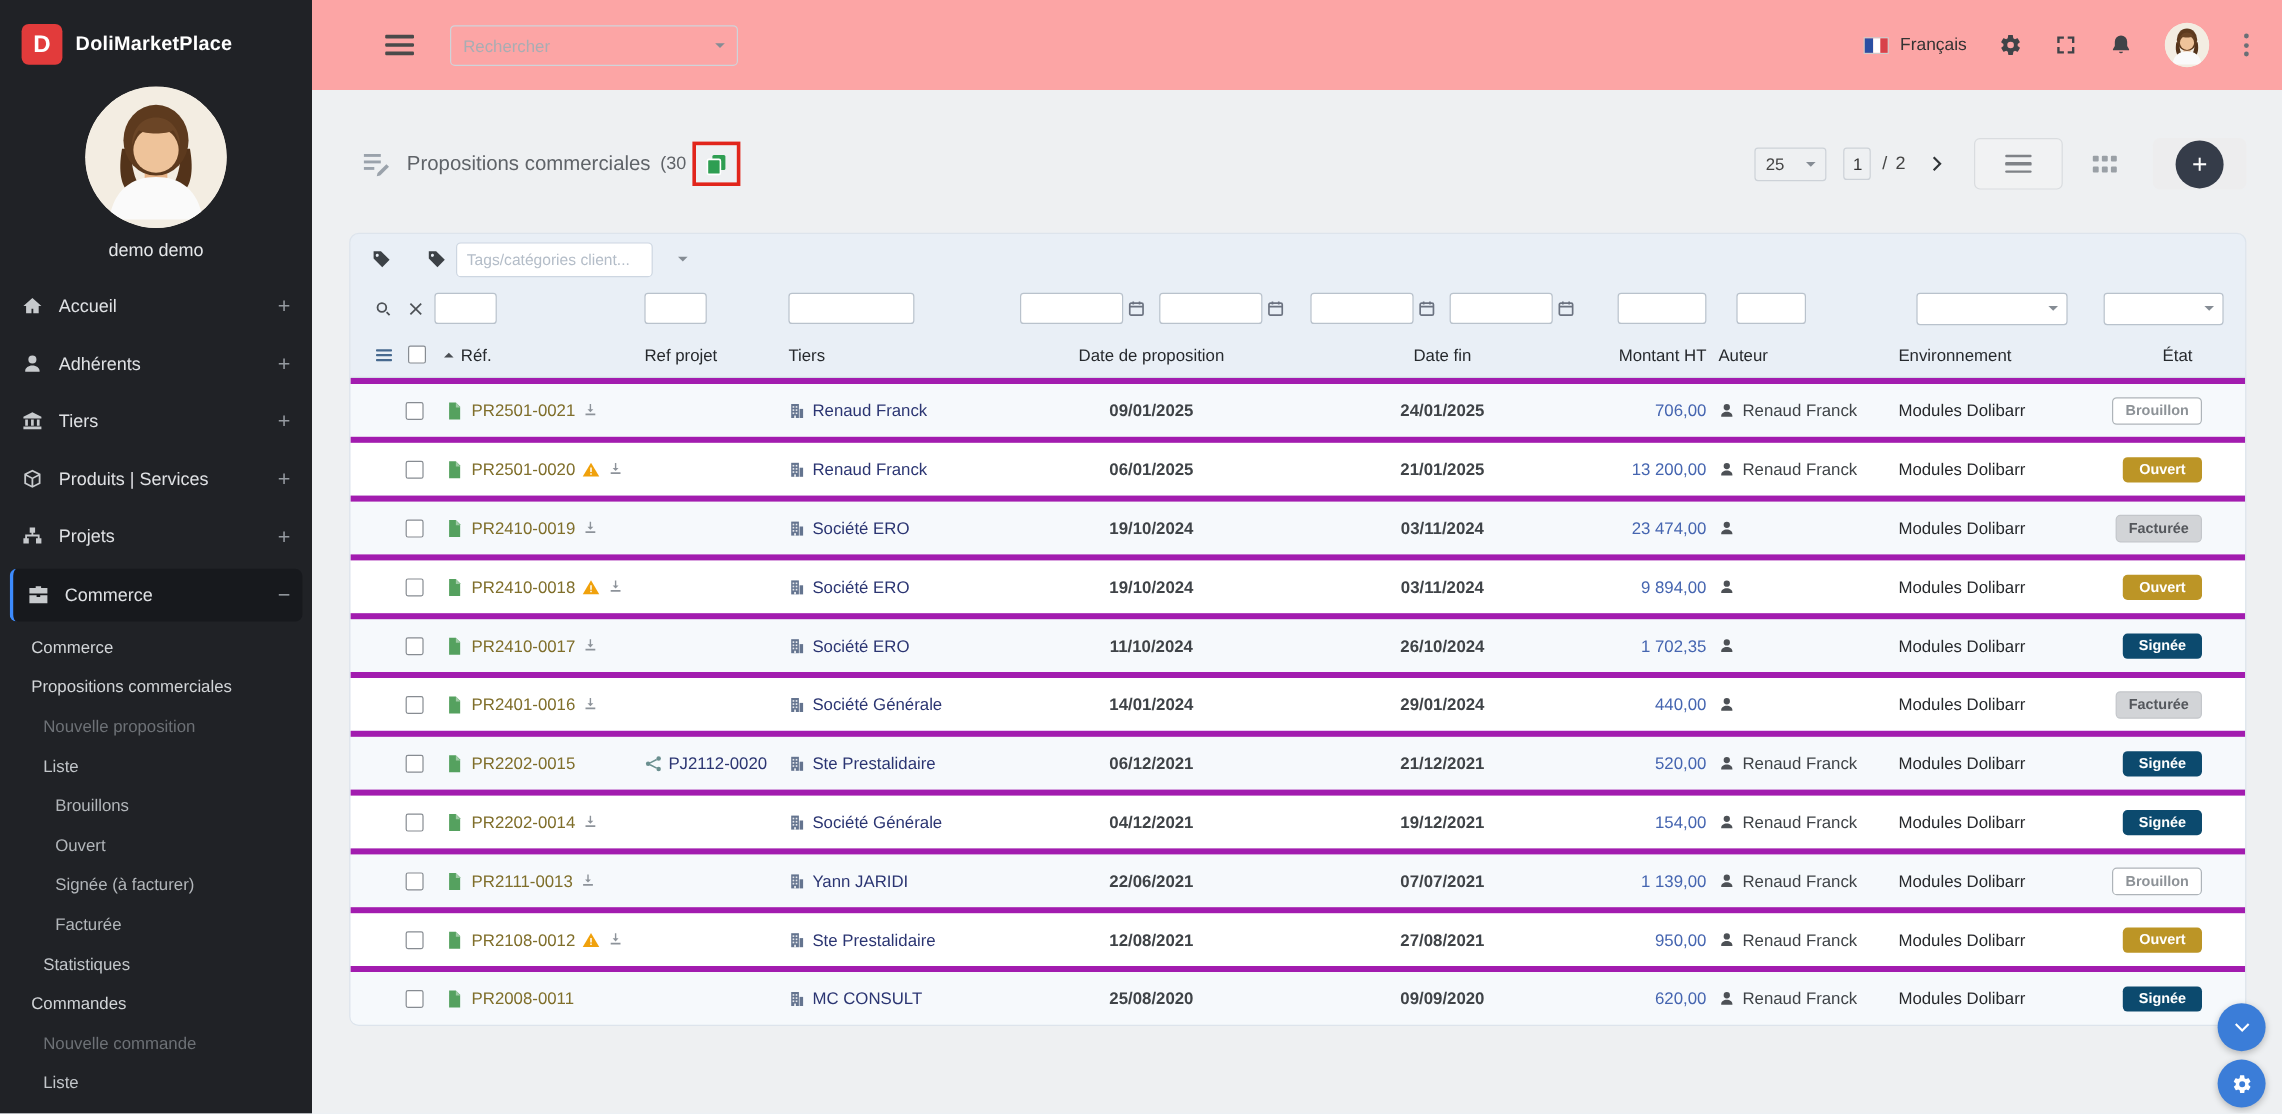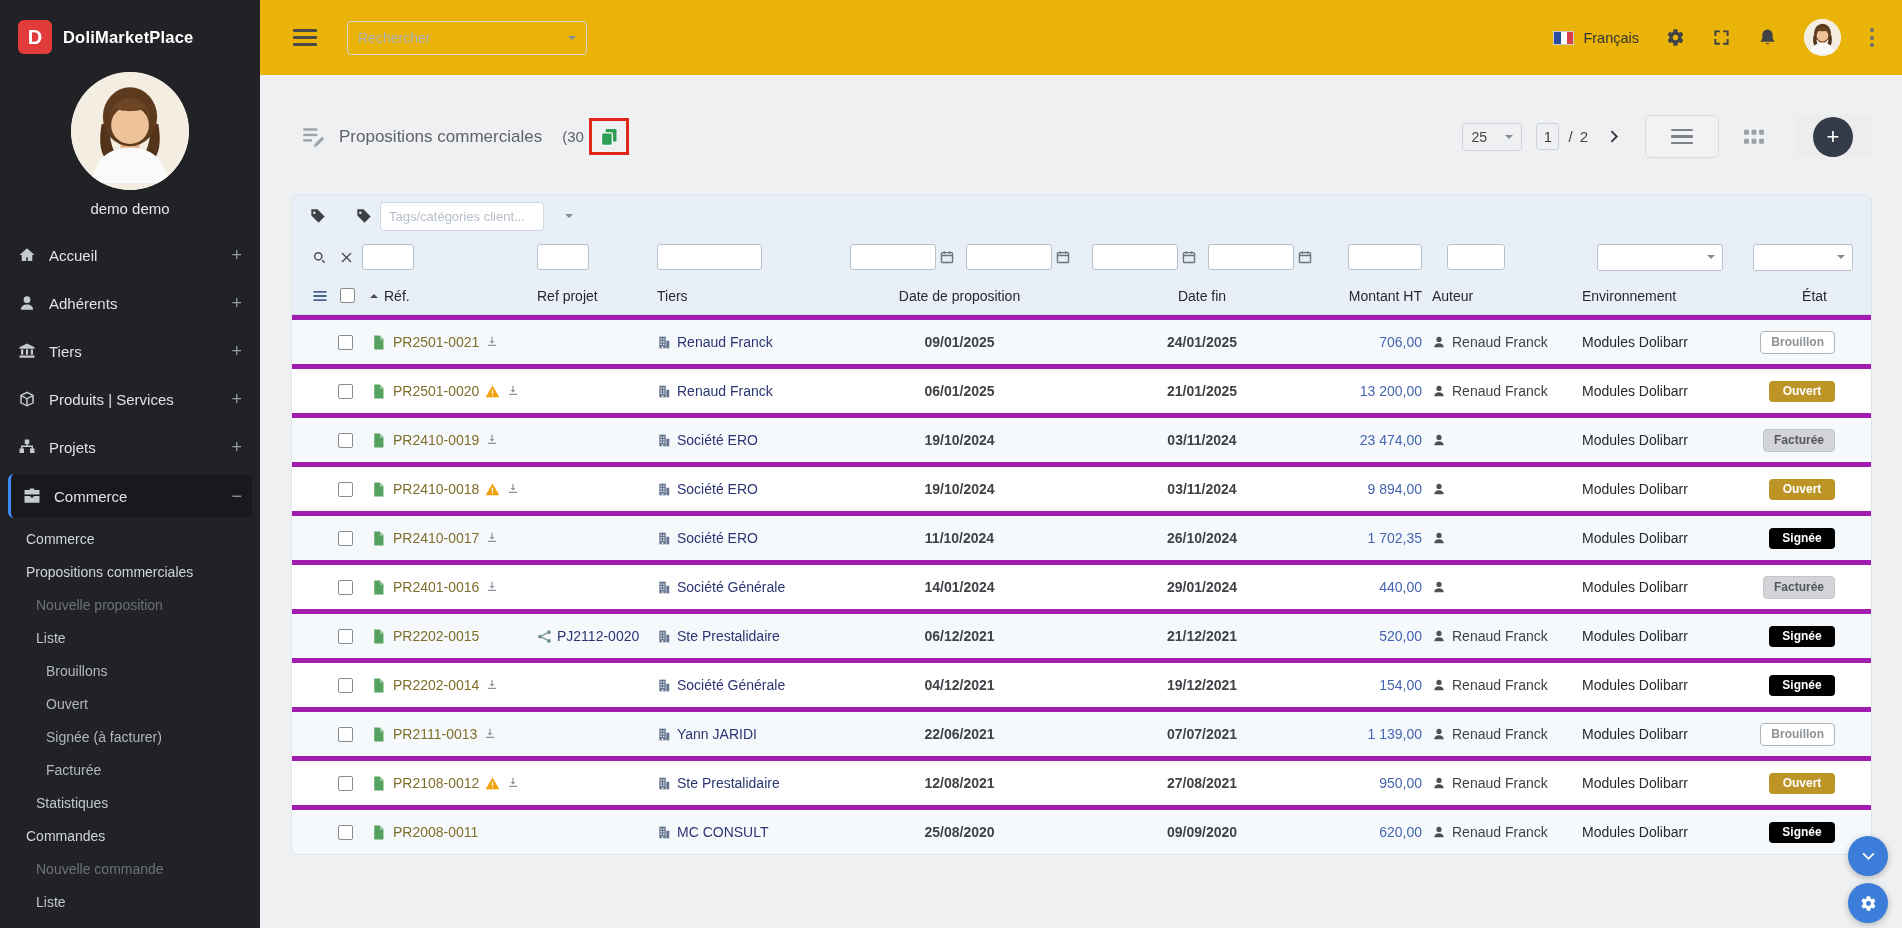"Rechercher" .topbar { background: #eab308 -> #fca5a5; padding: 0 26px 0 33px -> 0 26px 0 61px }
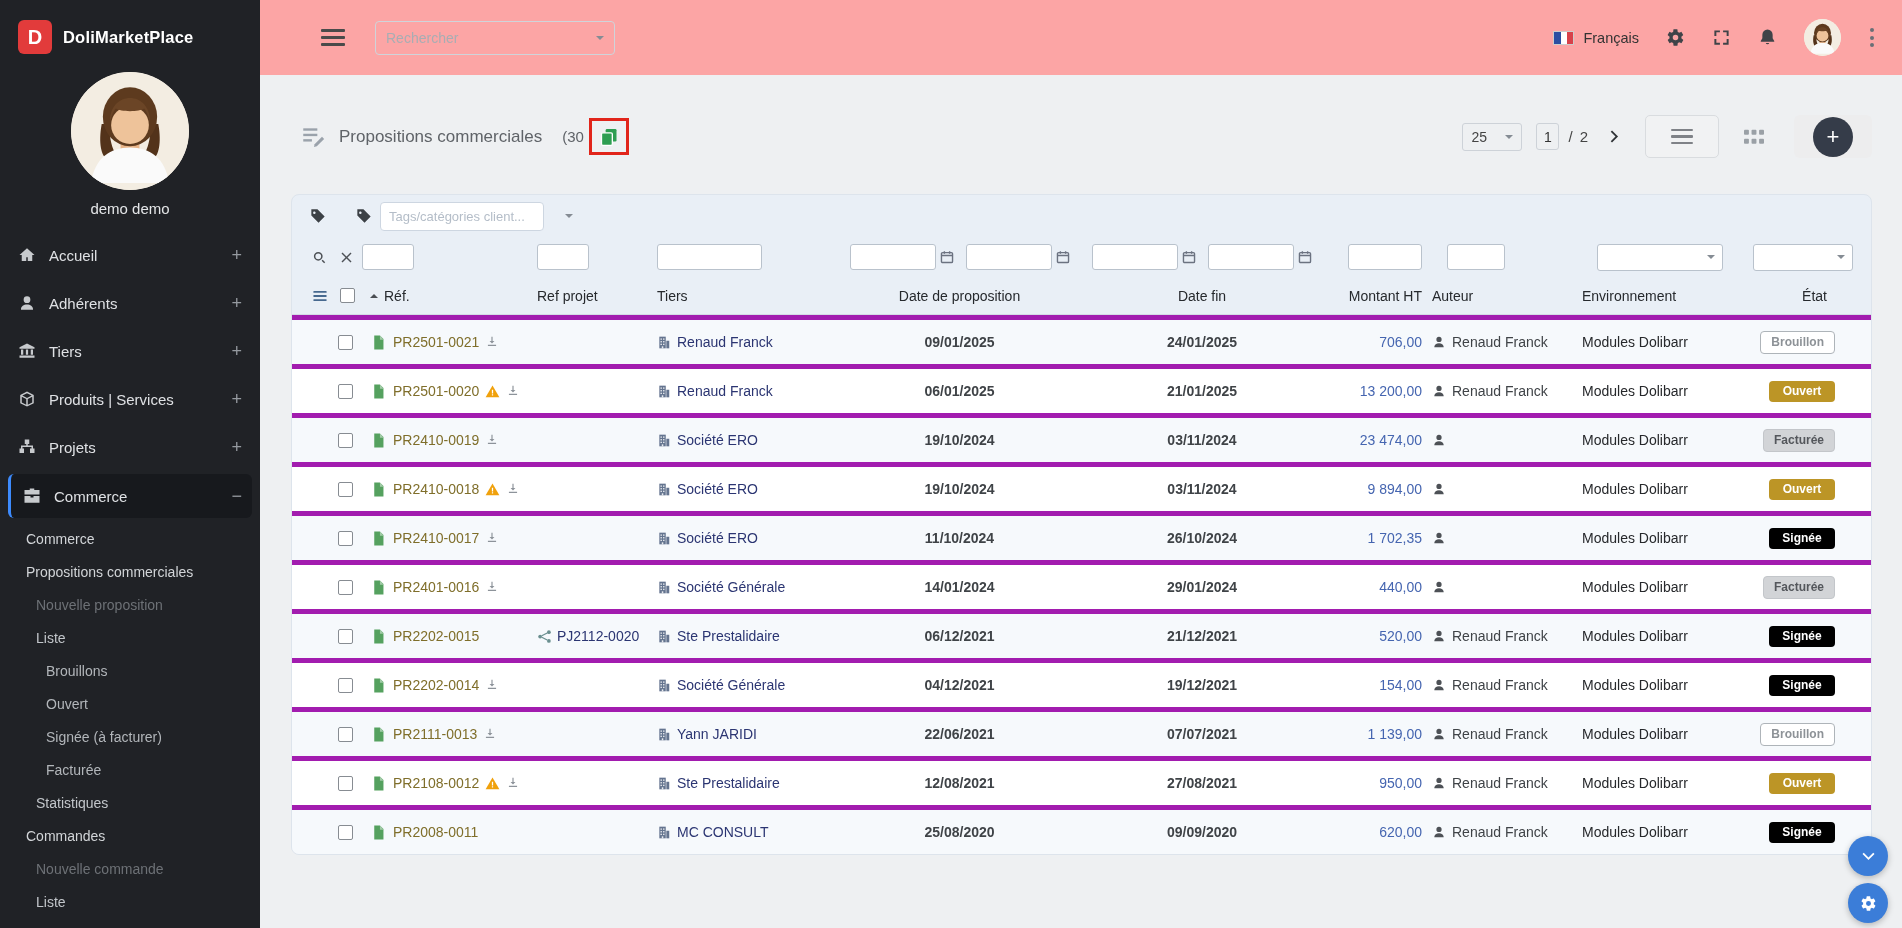"(30" .count { margin-left: 20px -> 8px }
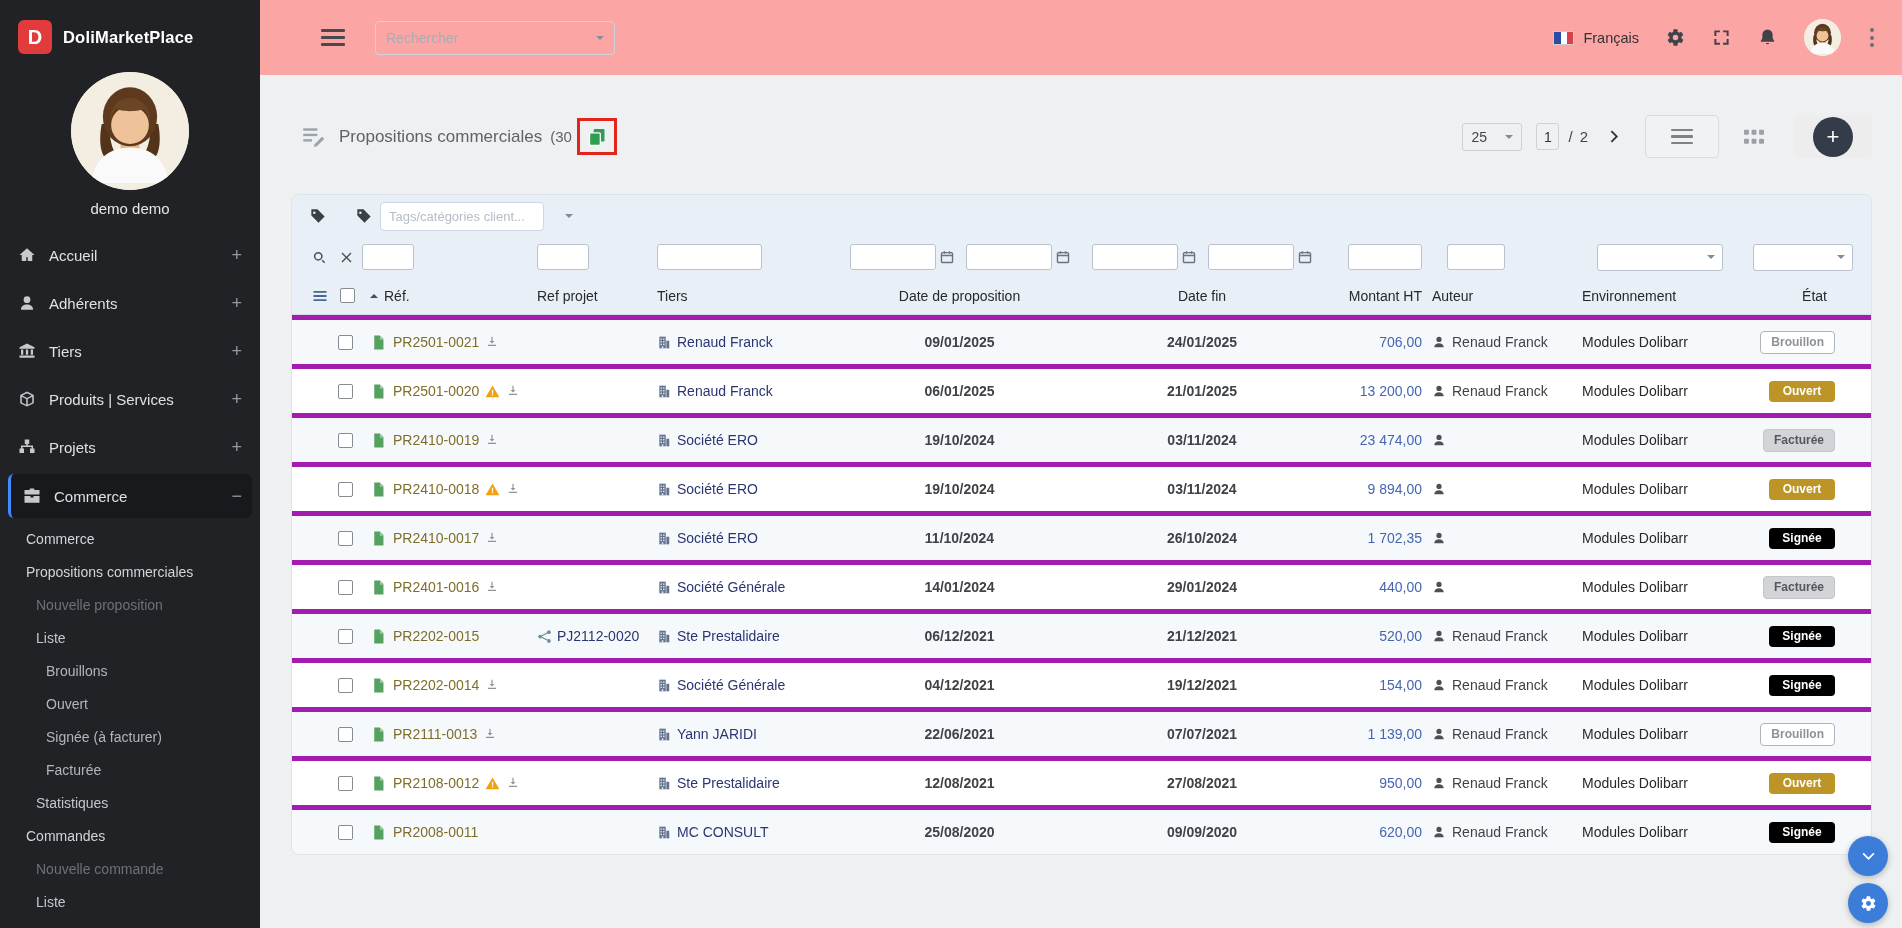"Signée" .badge-signed { background: #000000 -> #0c4a6e }
